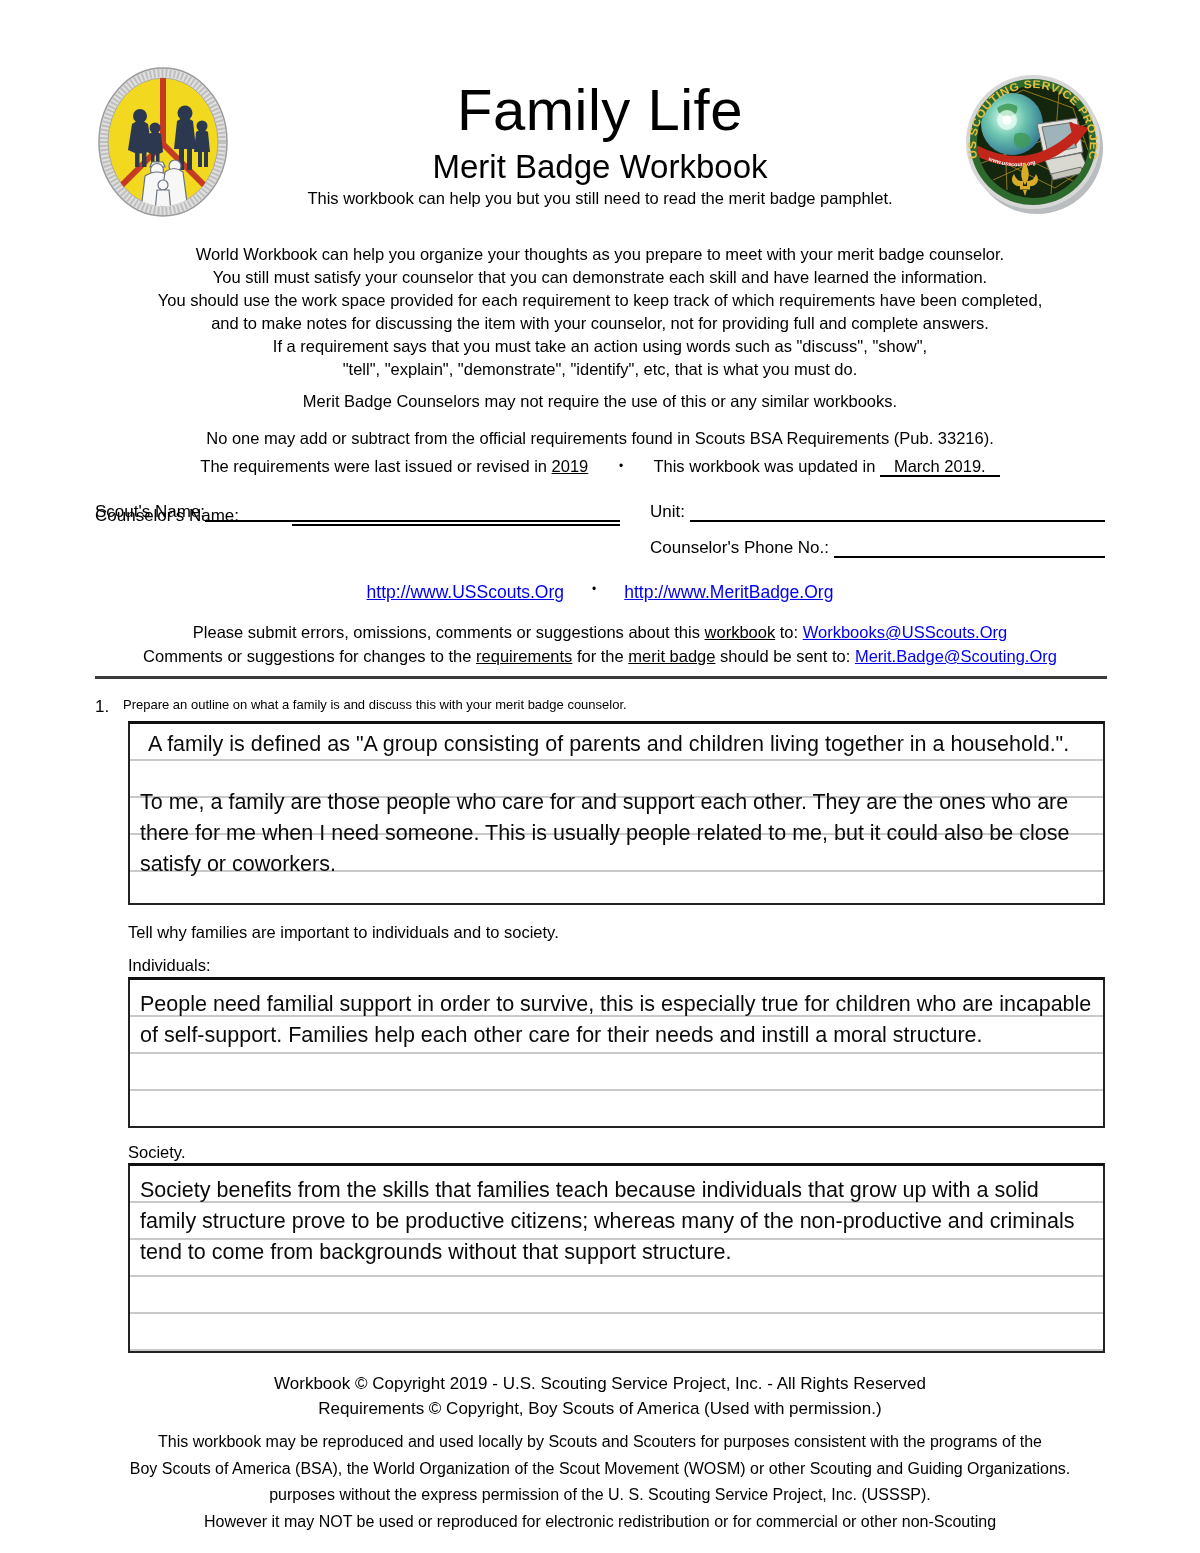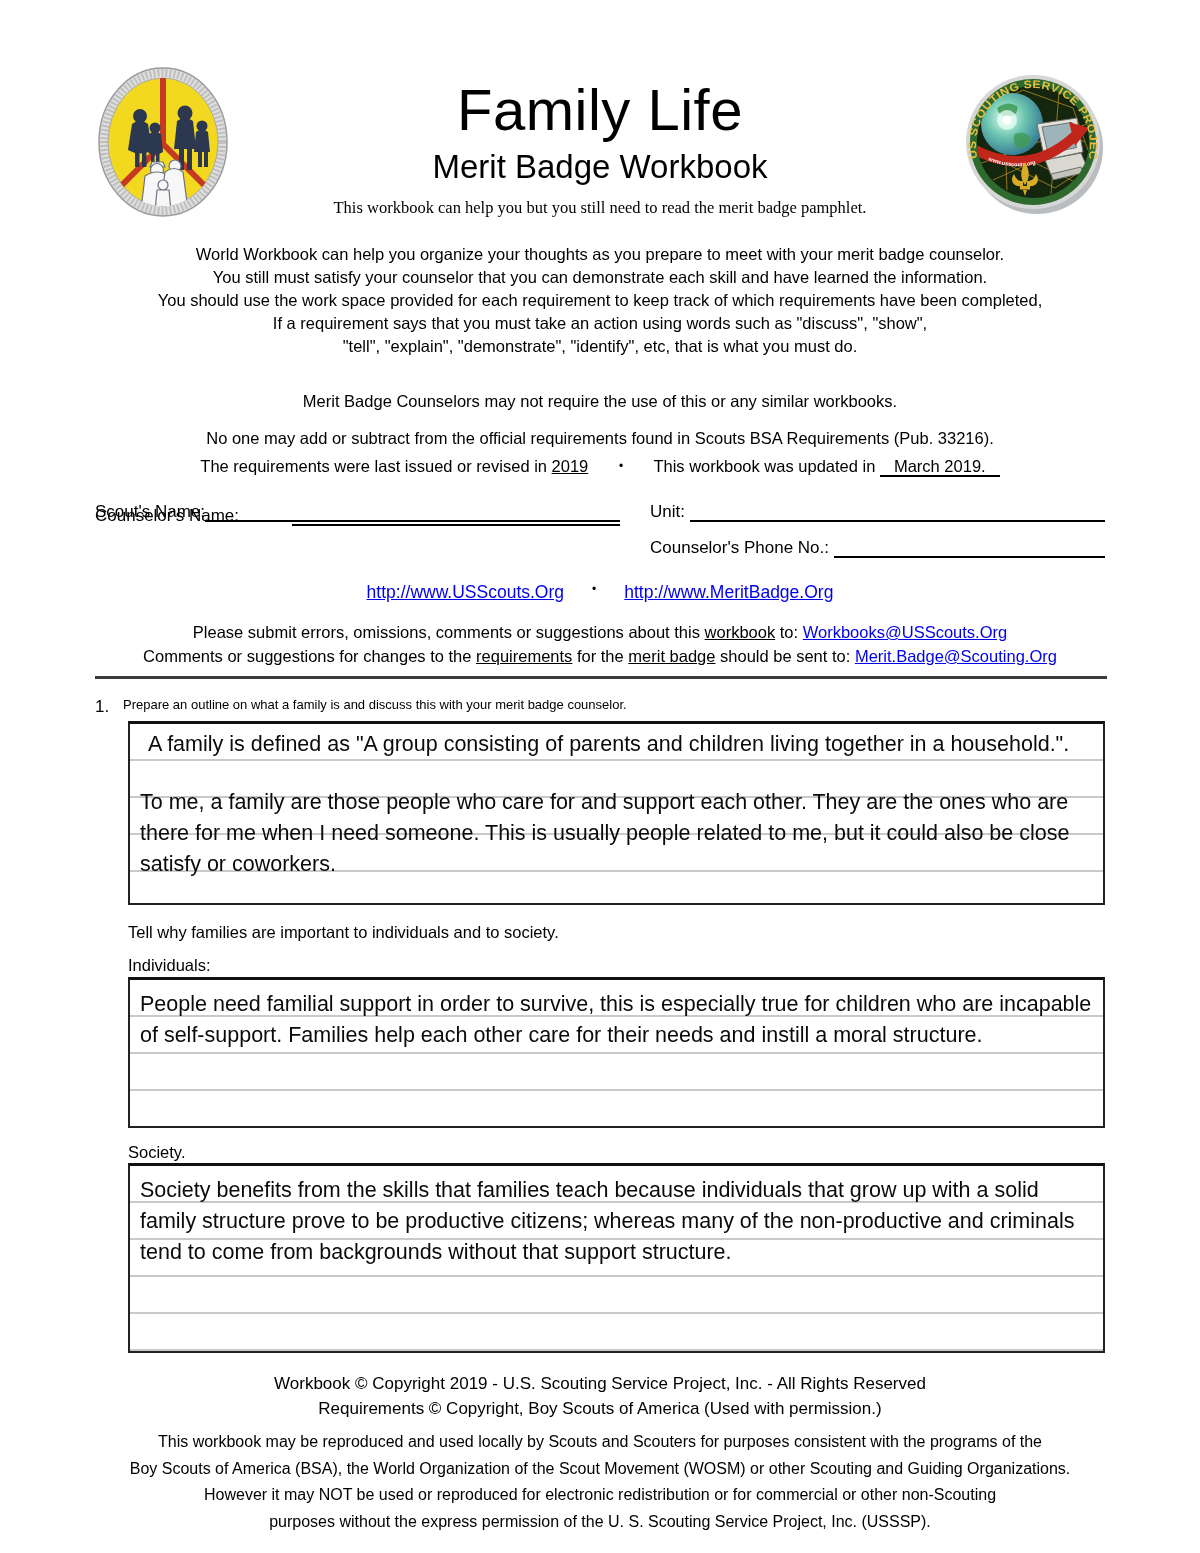"This workbook can help you" div.abs { font-family: Liberation Serif, serif -> none; top: 196px -> 187px }
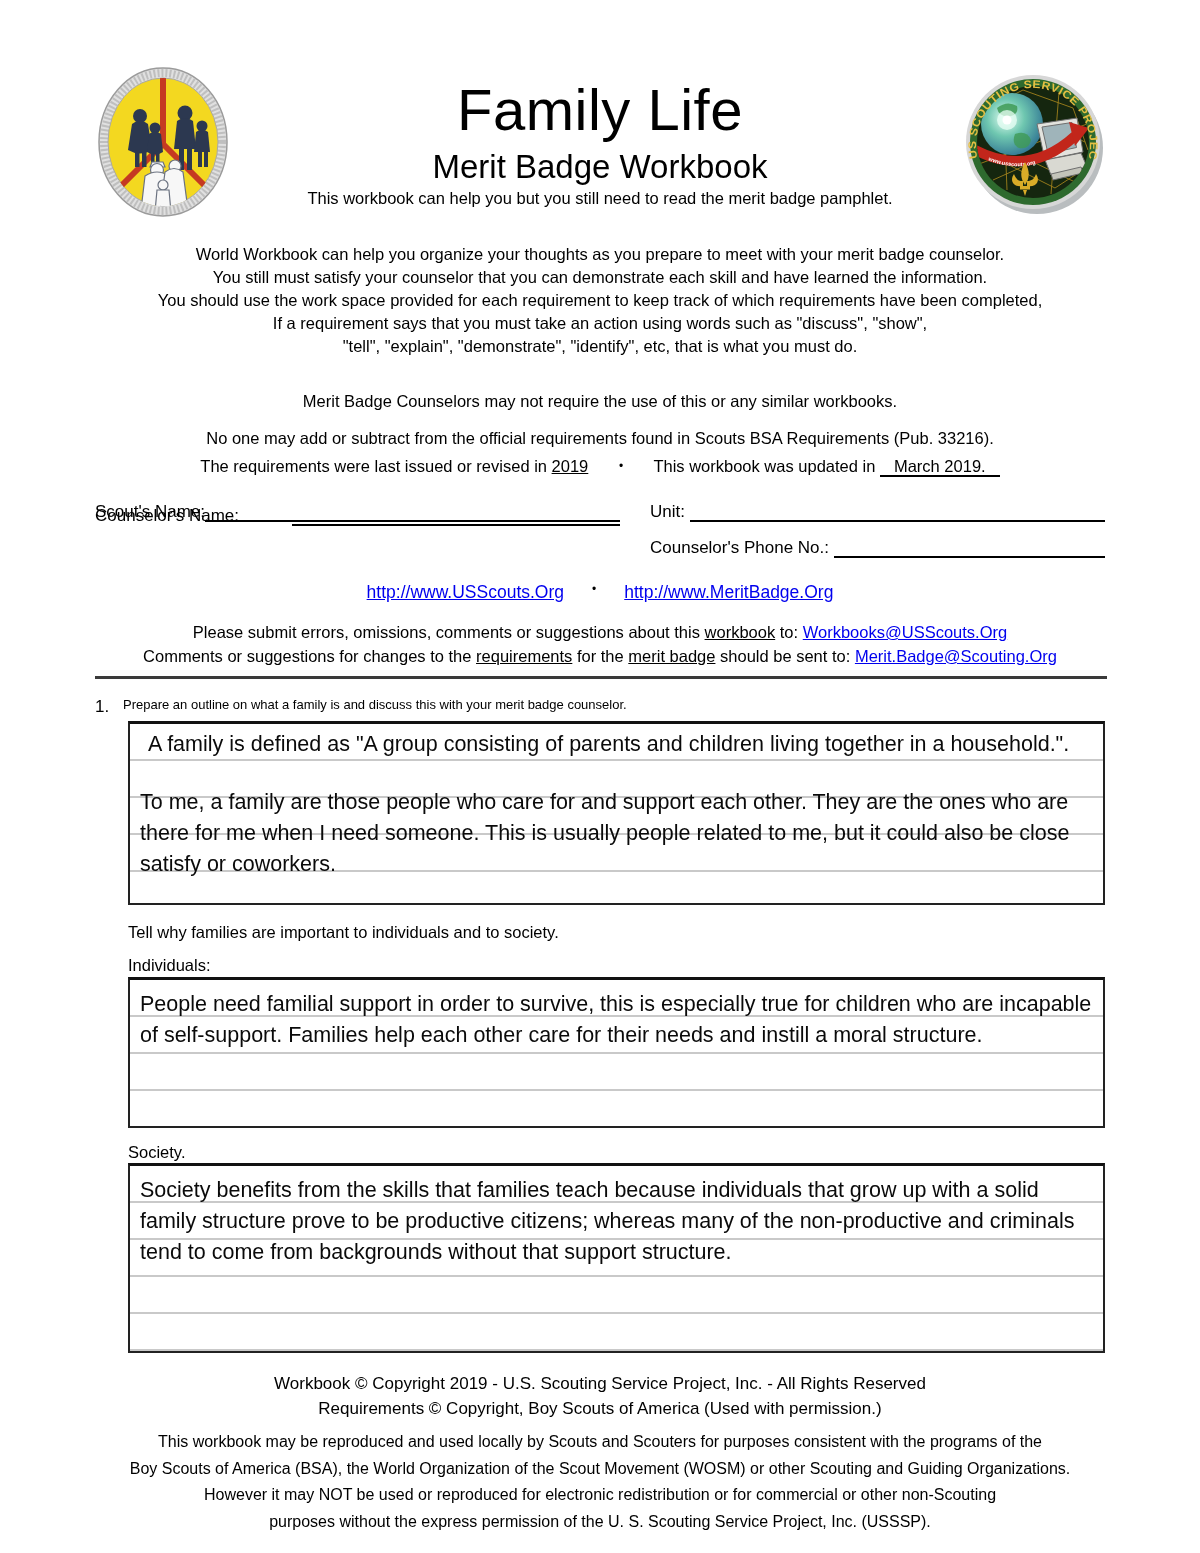"and to make notes for" div.nowrap { html: none -> <div>and to make notes for discussing the item with your counselor, not for providing full and complete answers.</div> }
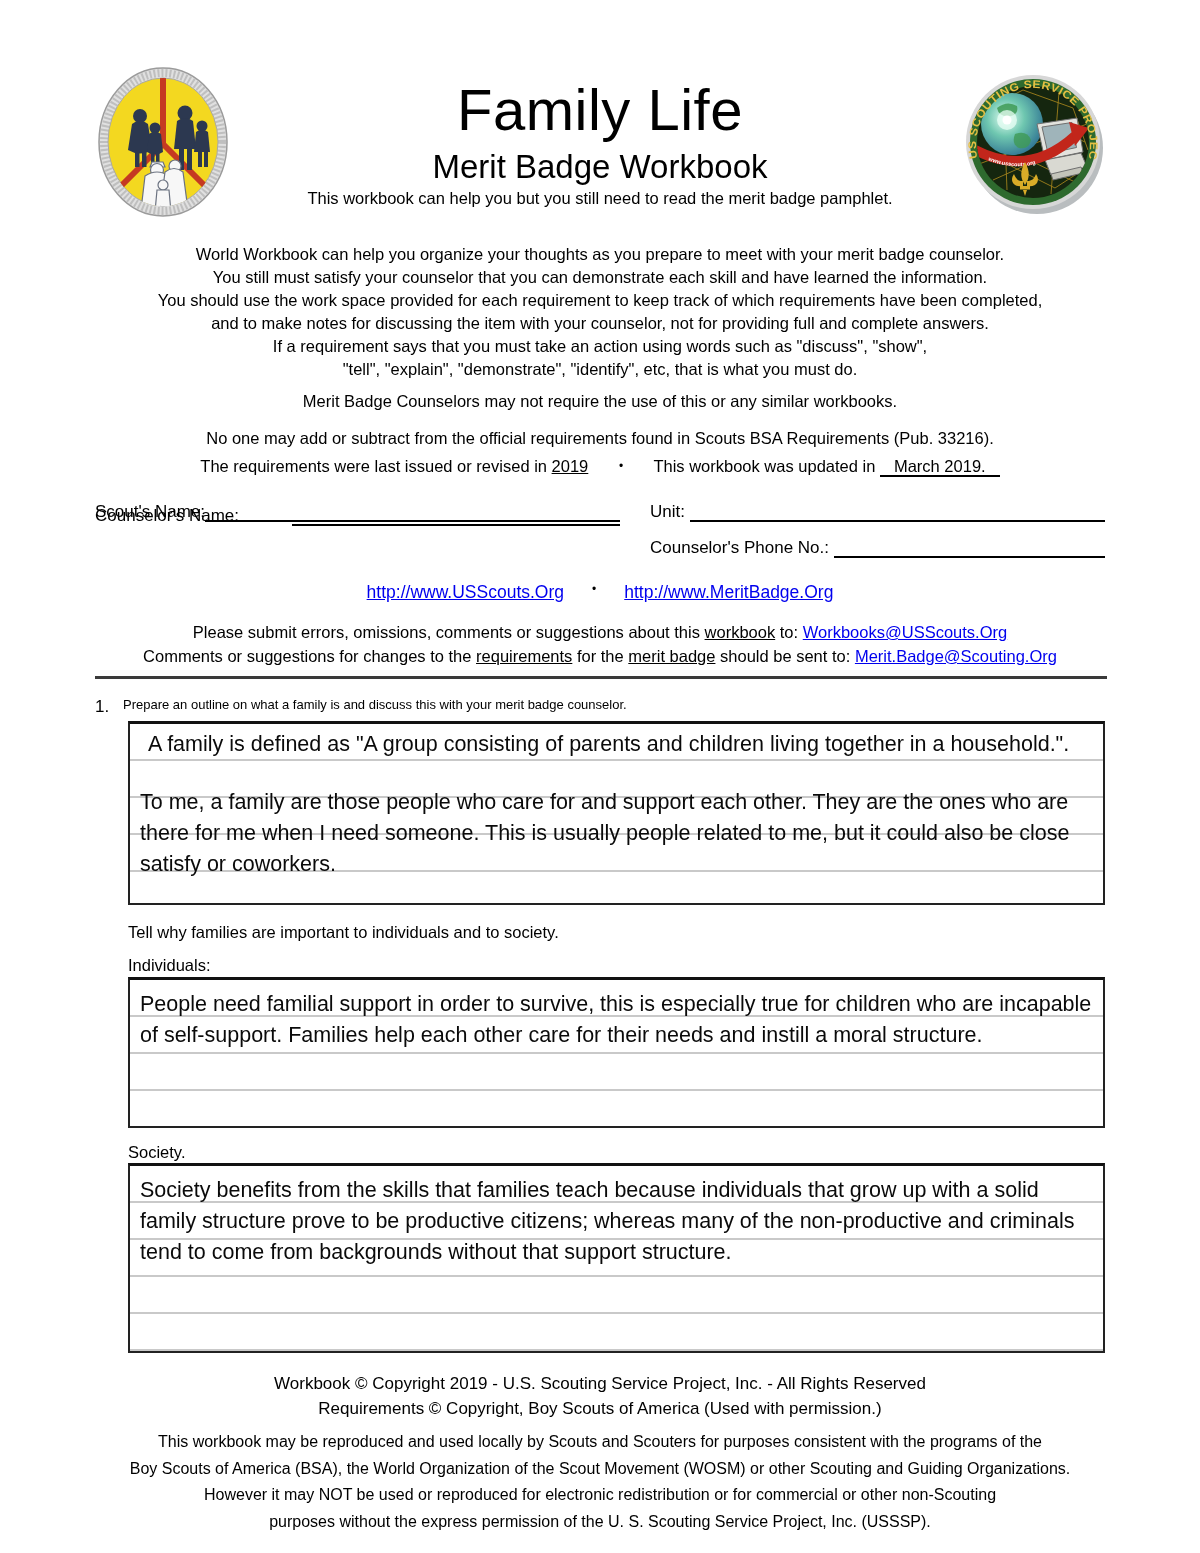"However it may NOT be" div.nowrap { order: before "purposes without the express permission" -> after "purposes without the express permission" }
